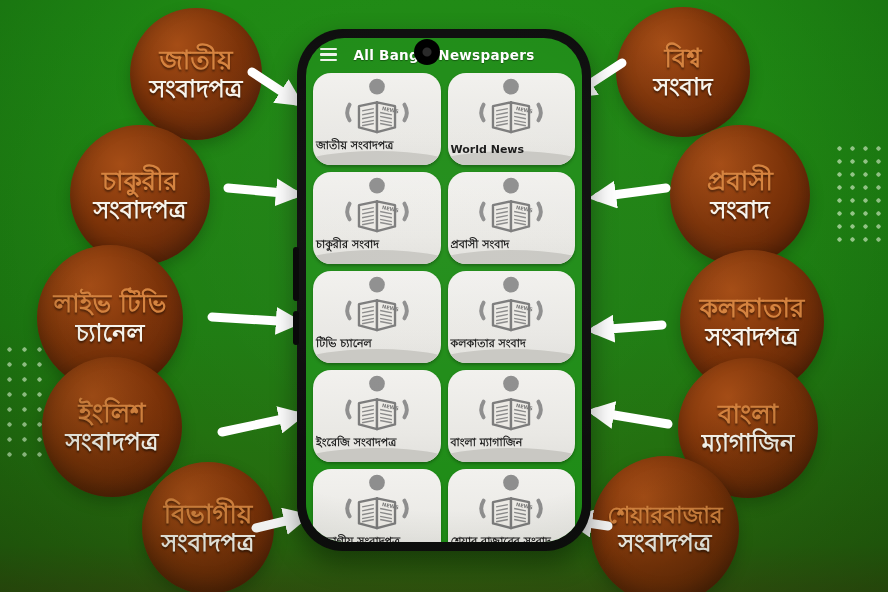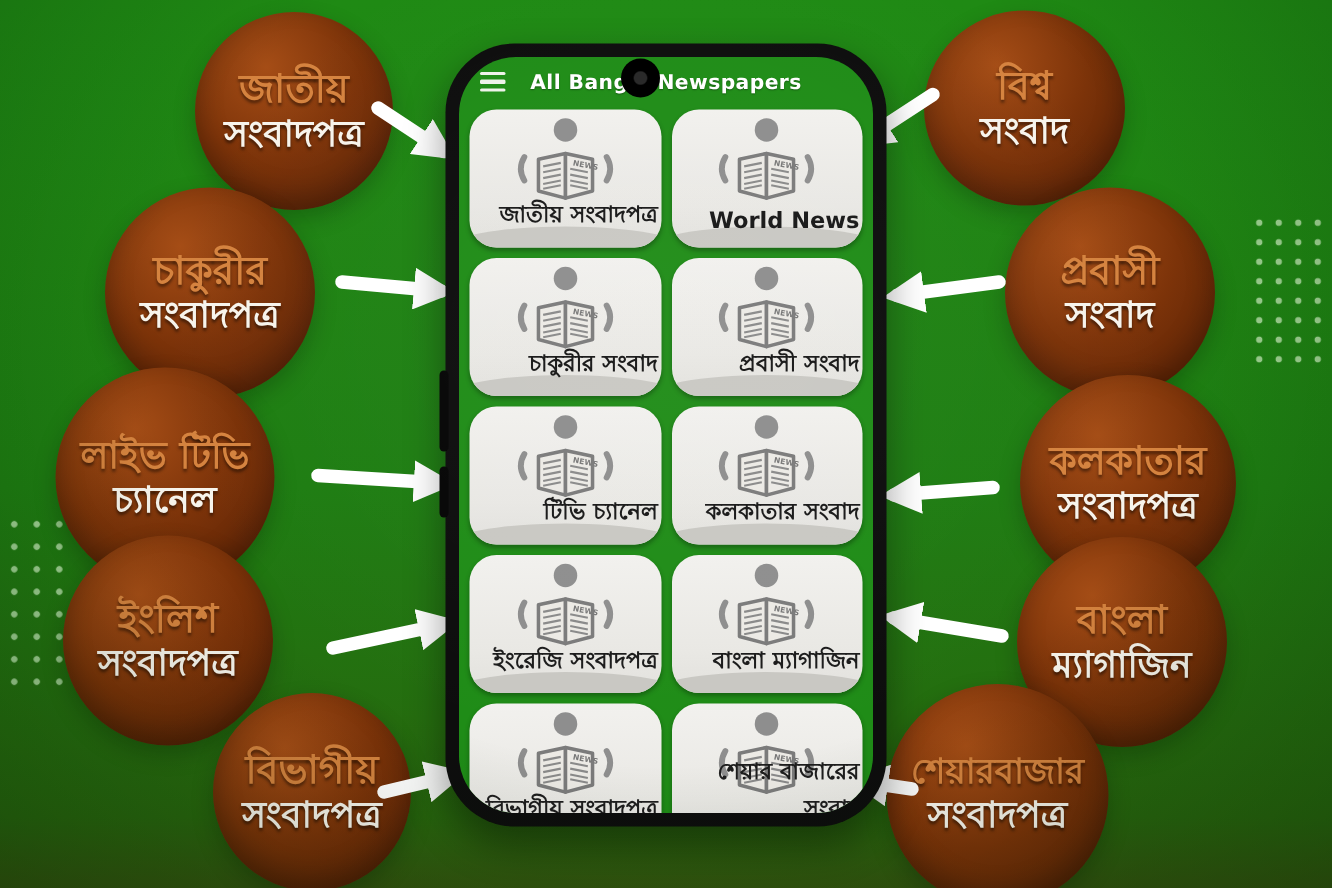"জাতীয় সংবাদপত্র" .clabel { font-size: 15px -> 11px; text-align: right -> left }
